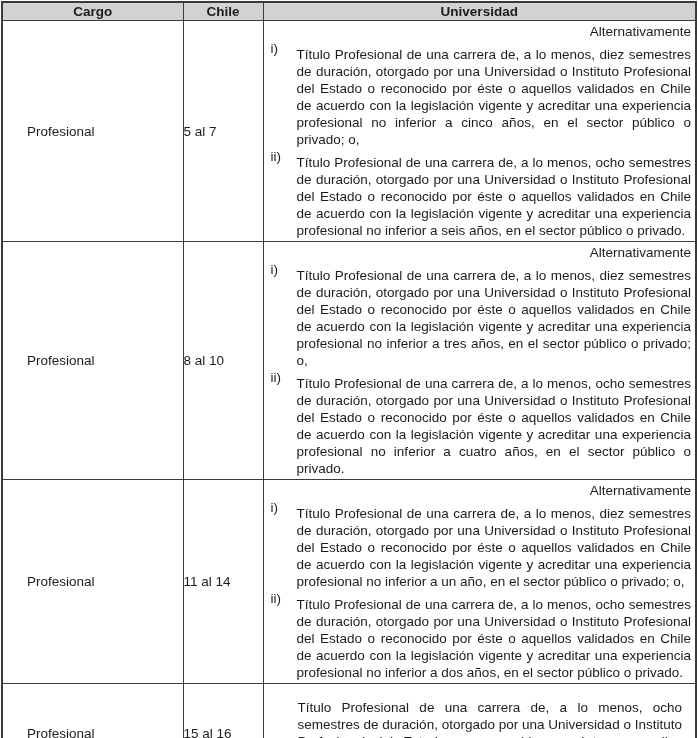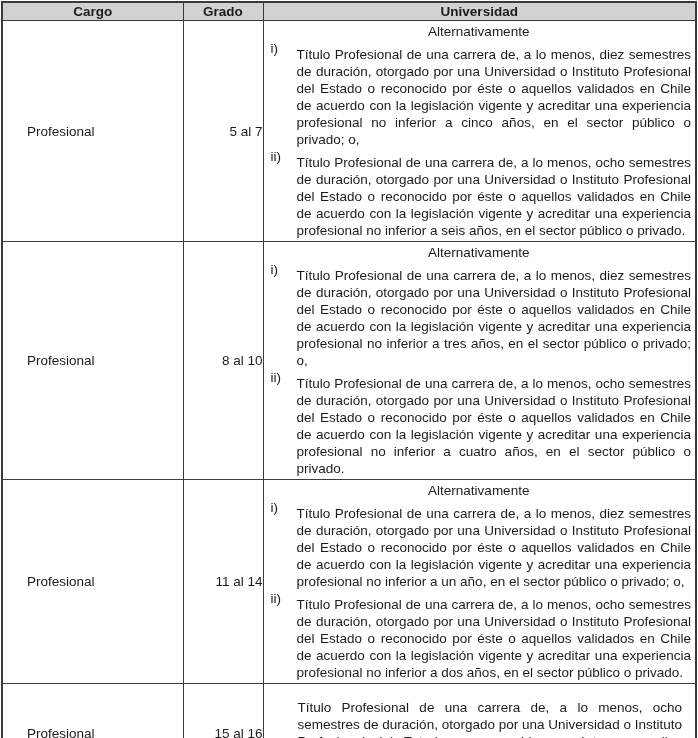"Grado" th { text: Grado -> Chile }
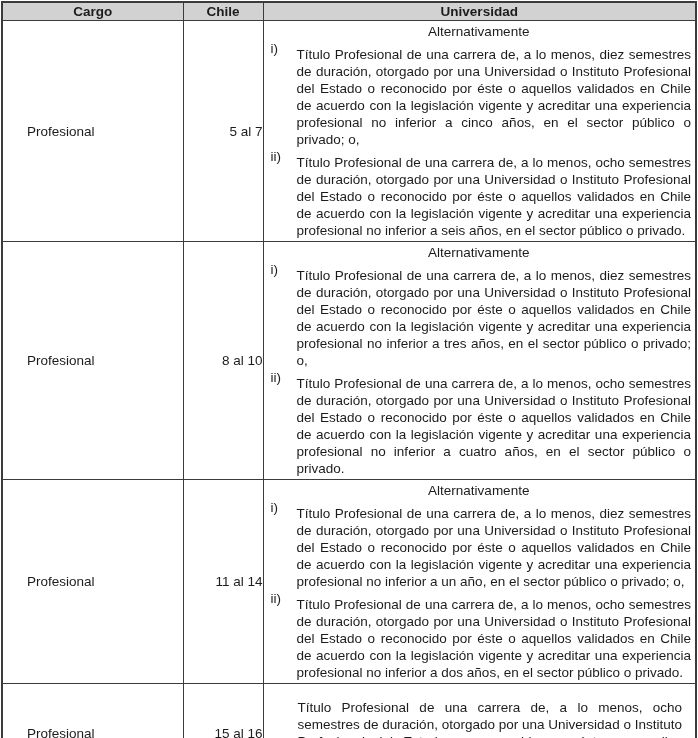"Alternativamente" .req-intro { text-align: center -> right }
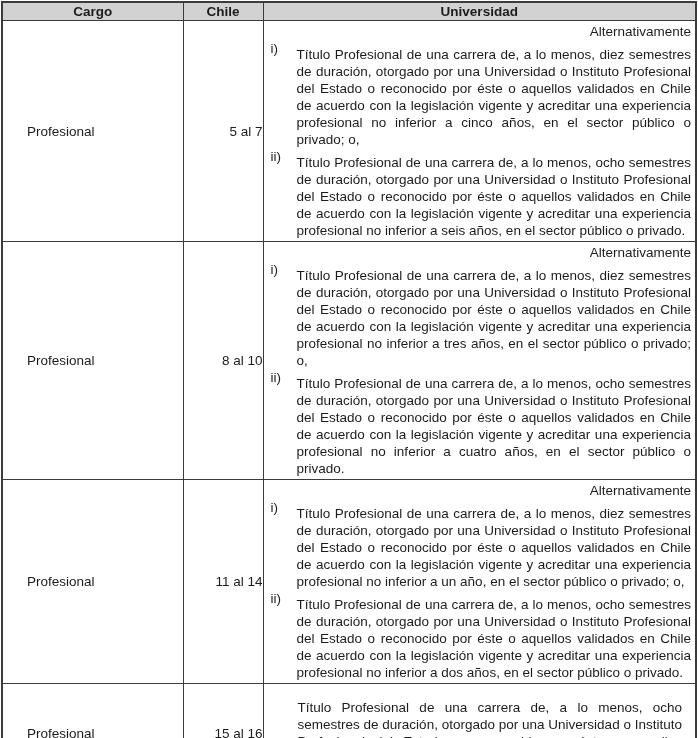"5 al 7" td.grado-cell { text-align: right -> left }
